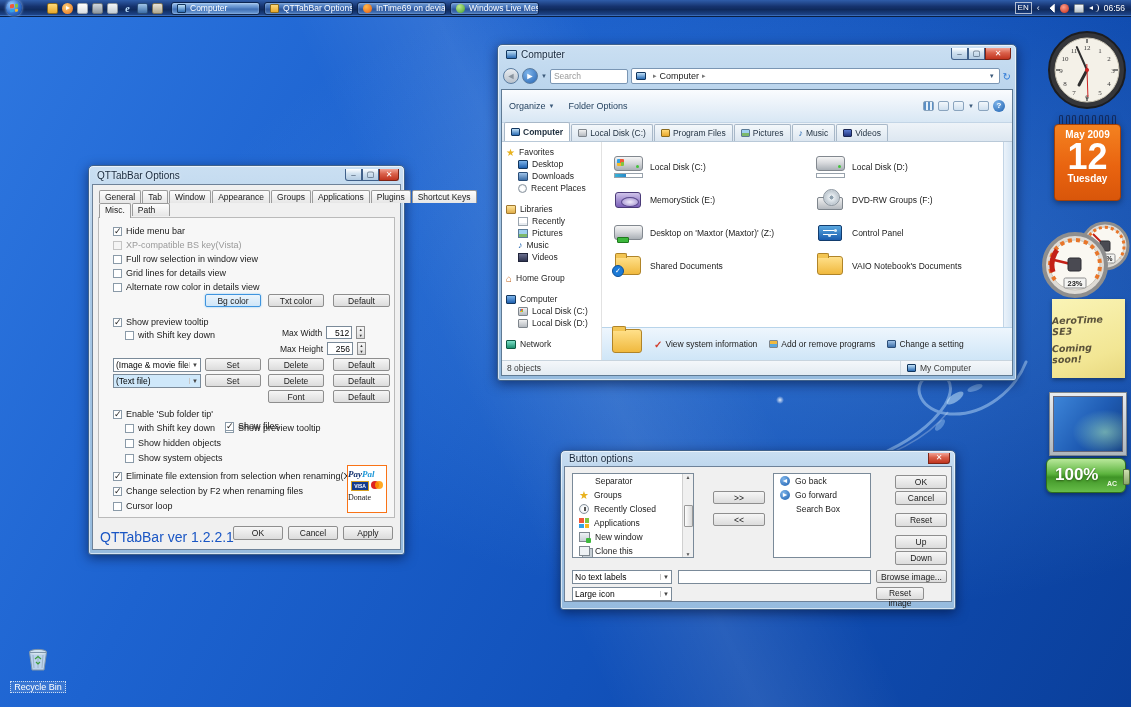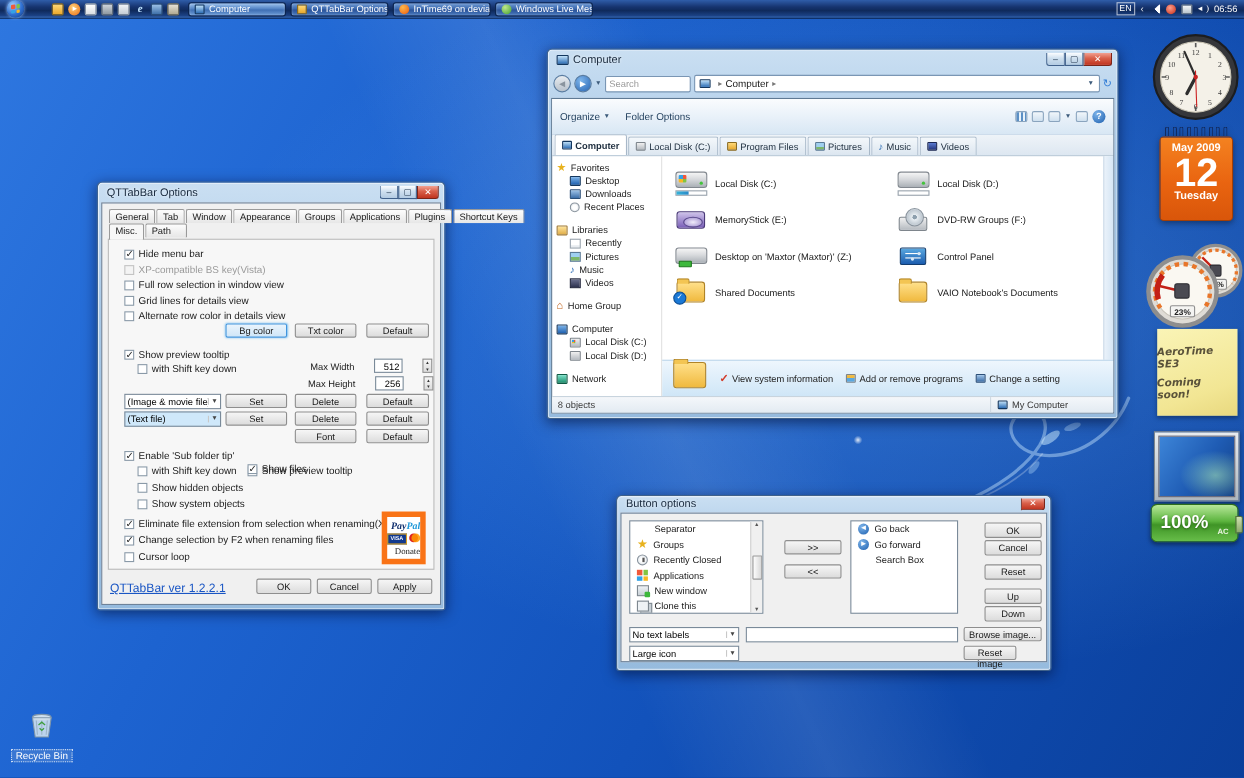"Max Width" .spinwrap { gap: 18px -> 4px }
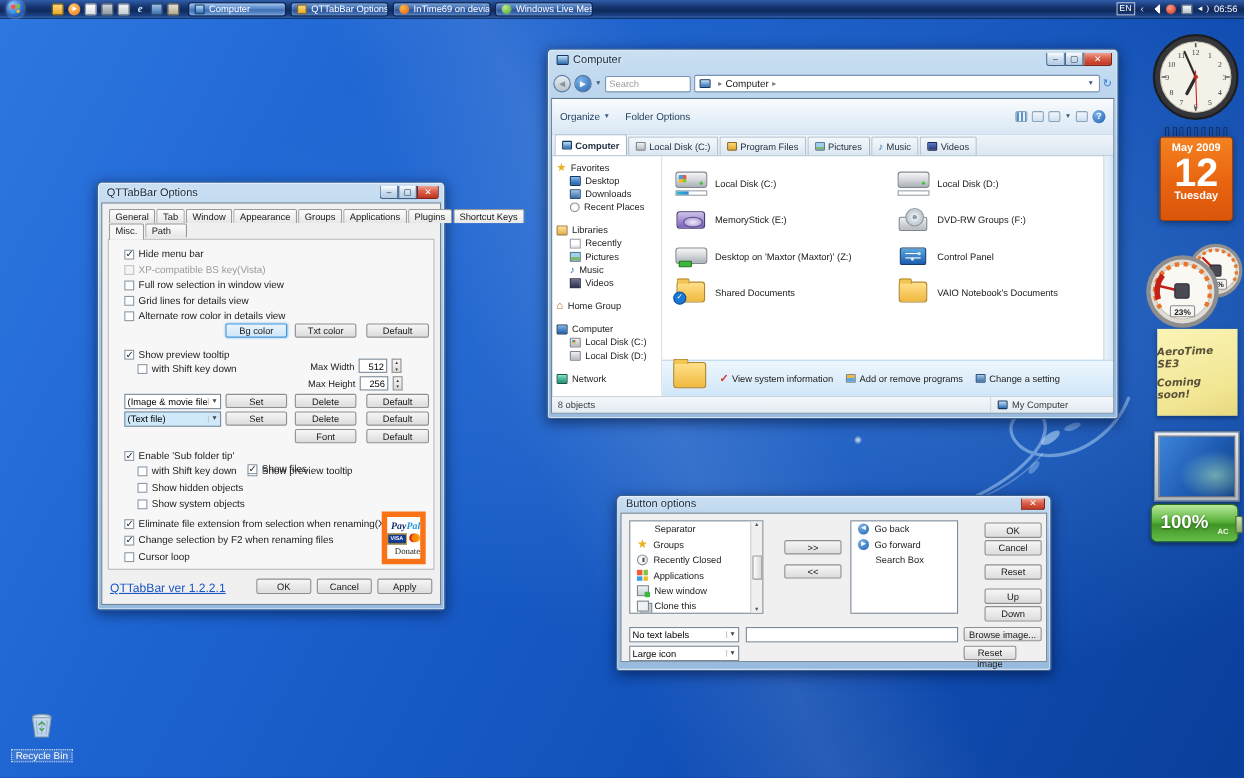"PayPal" .paypal { border: 5px solid #f97316 -> 1px solid #f97316; text-align: right -> left }
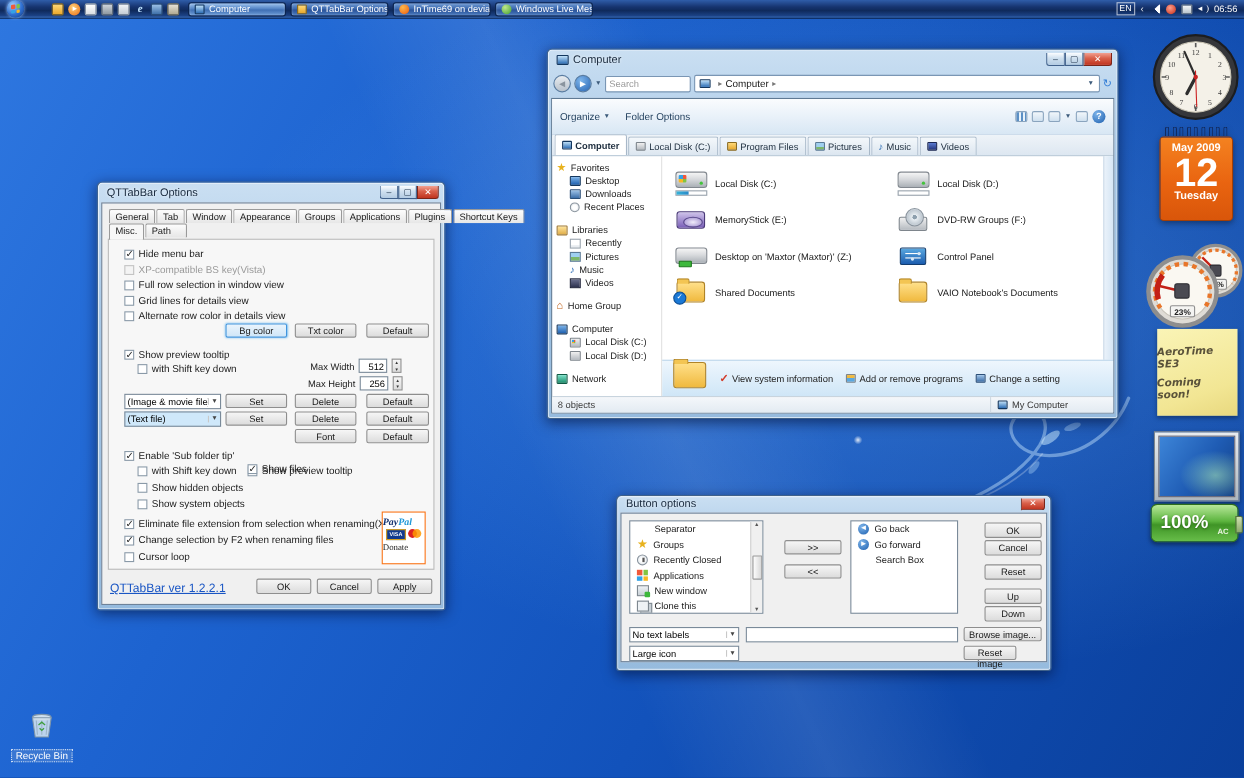"QTTabBar ver 1.2.2.1" .verlink { font-size: 11px -> 14px; text-decoration: underline -> none }
